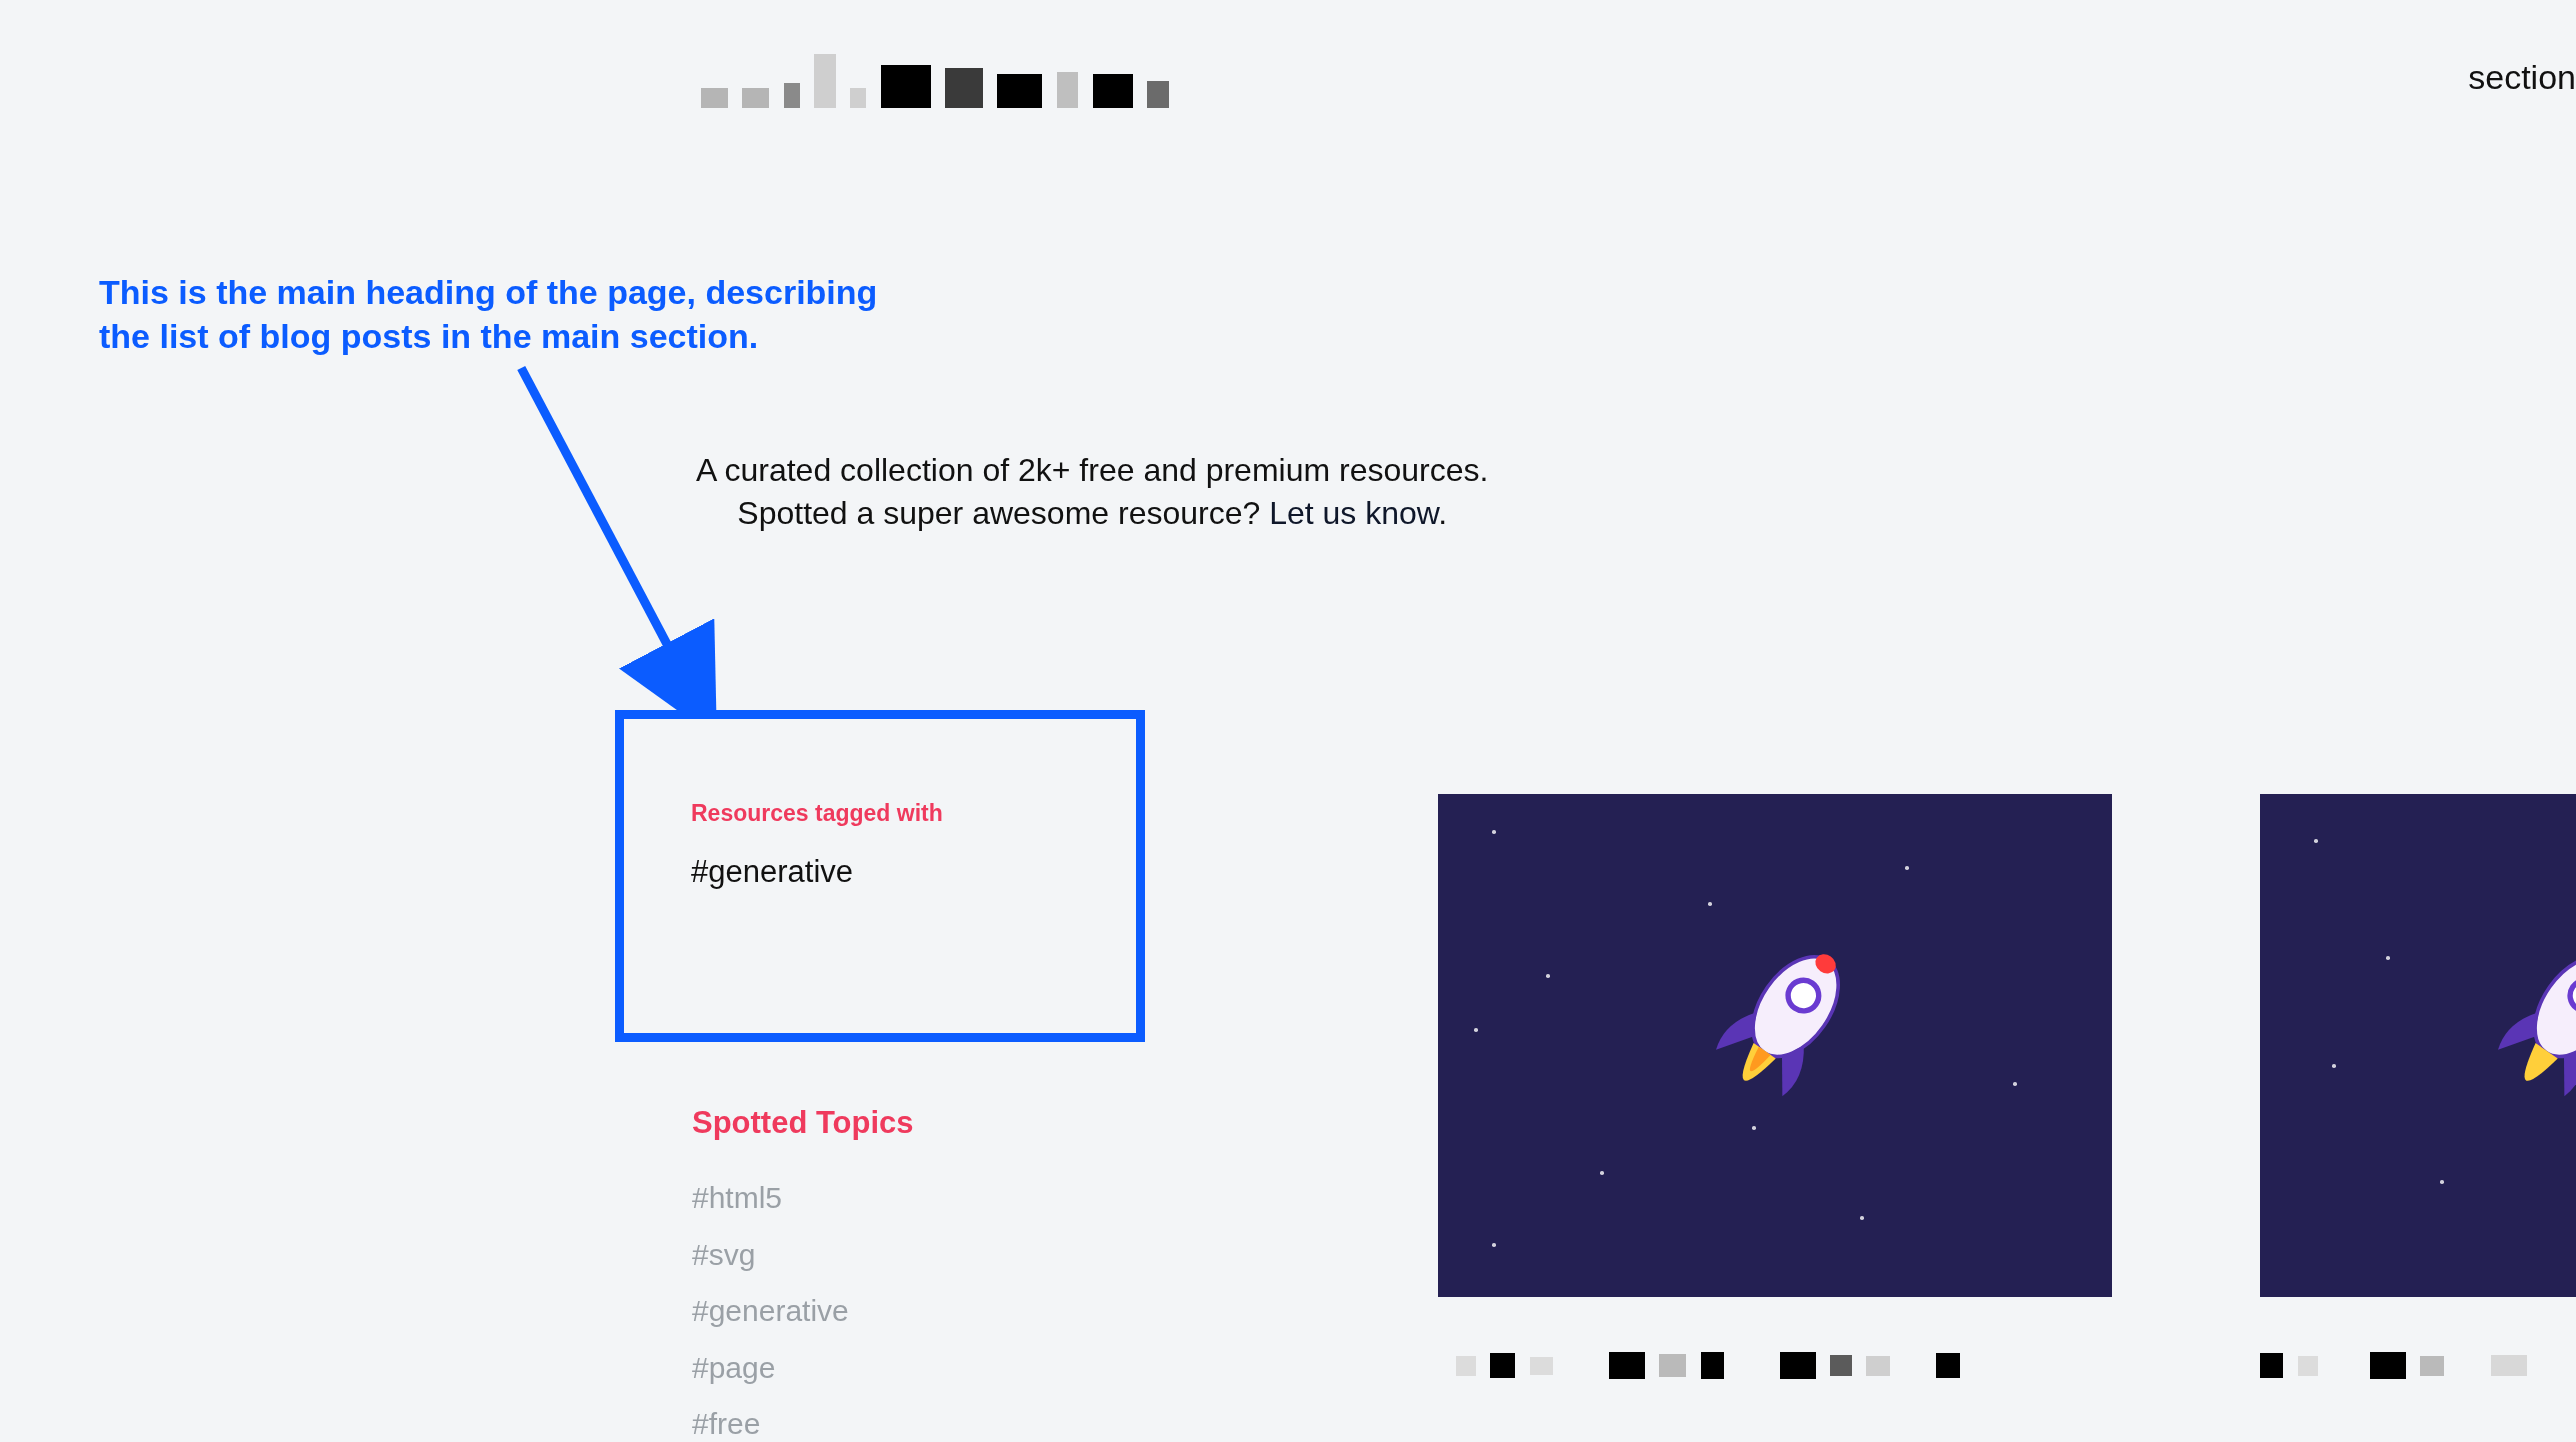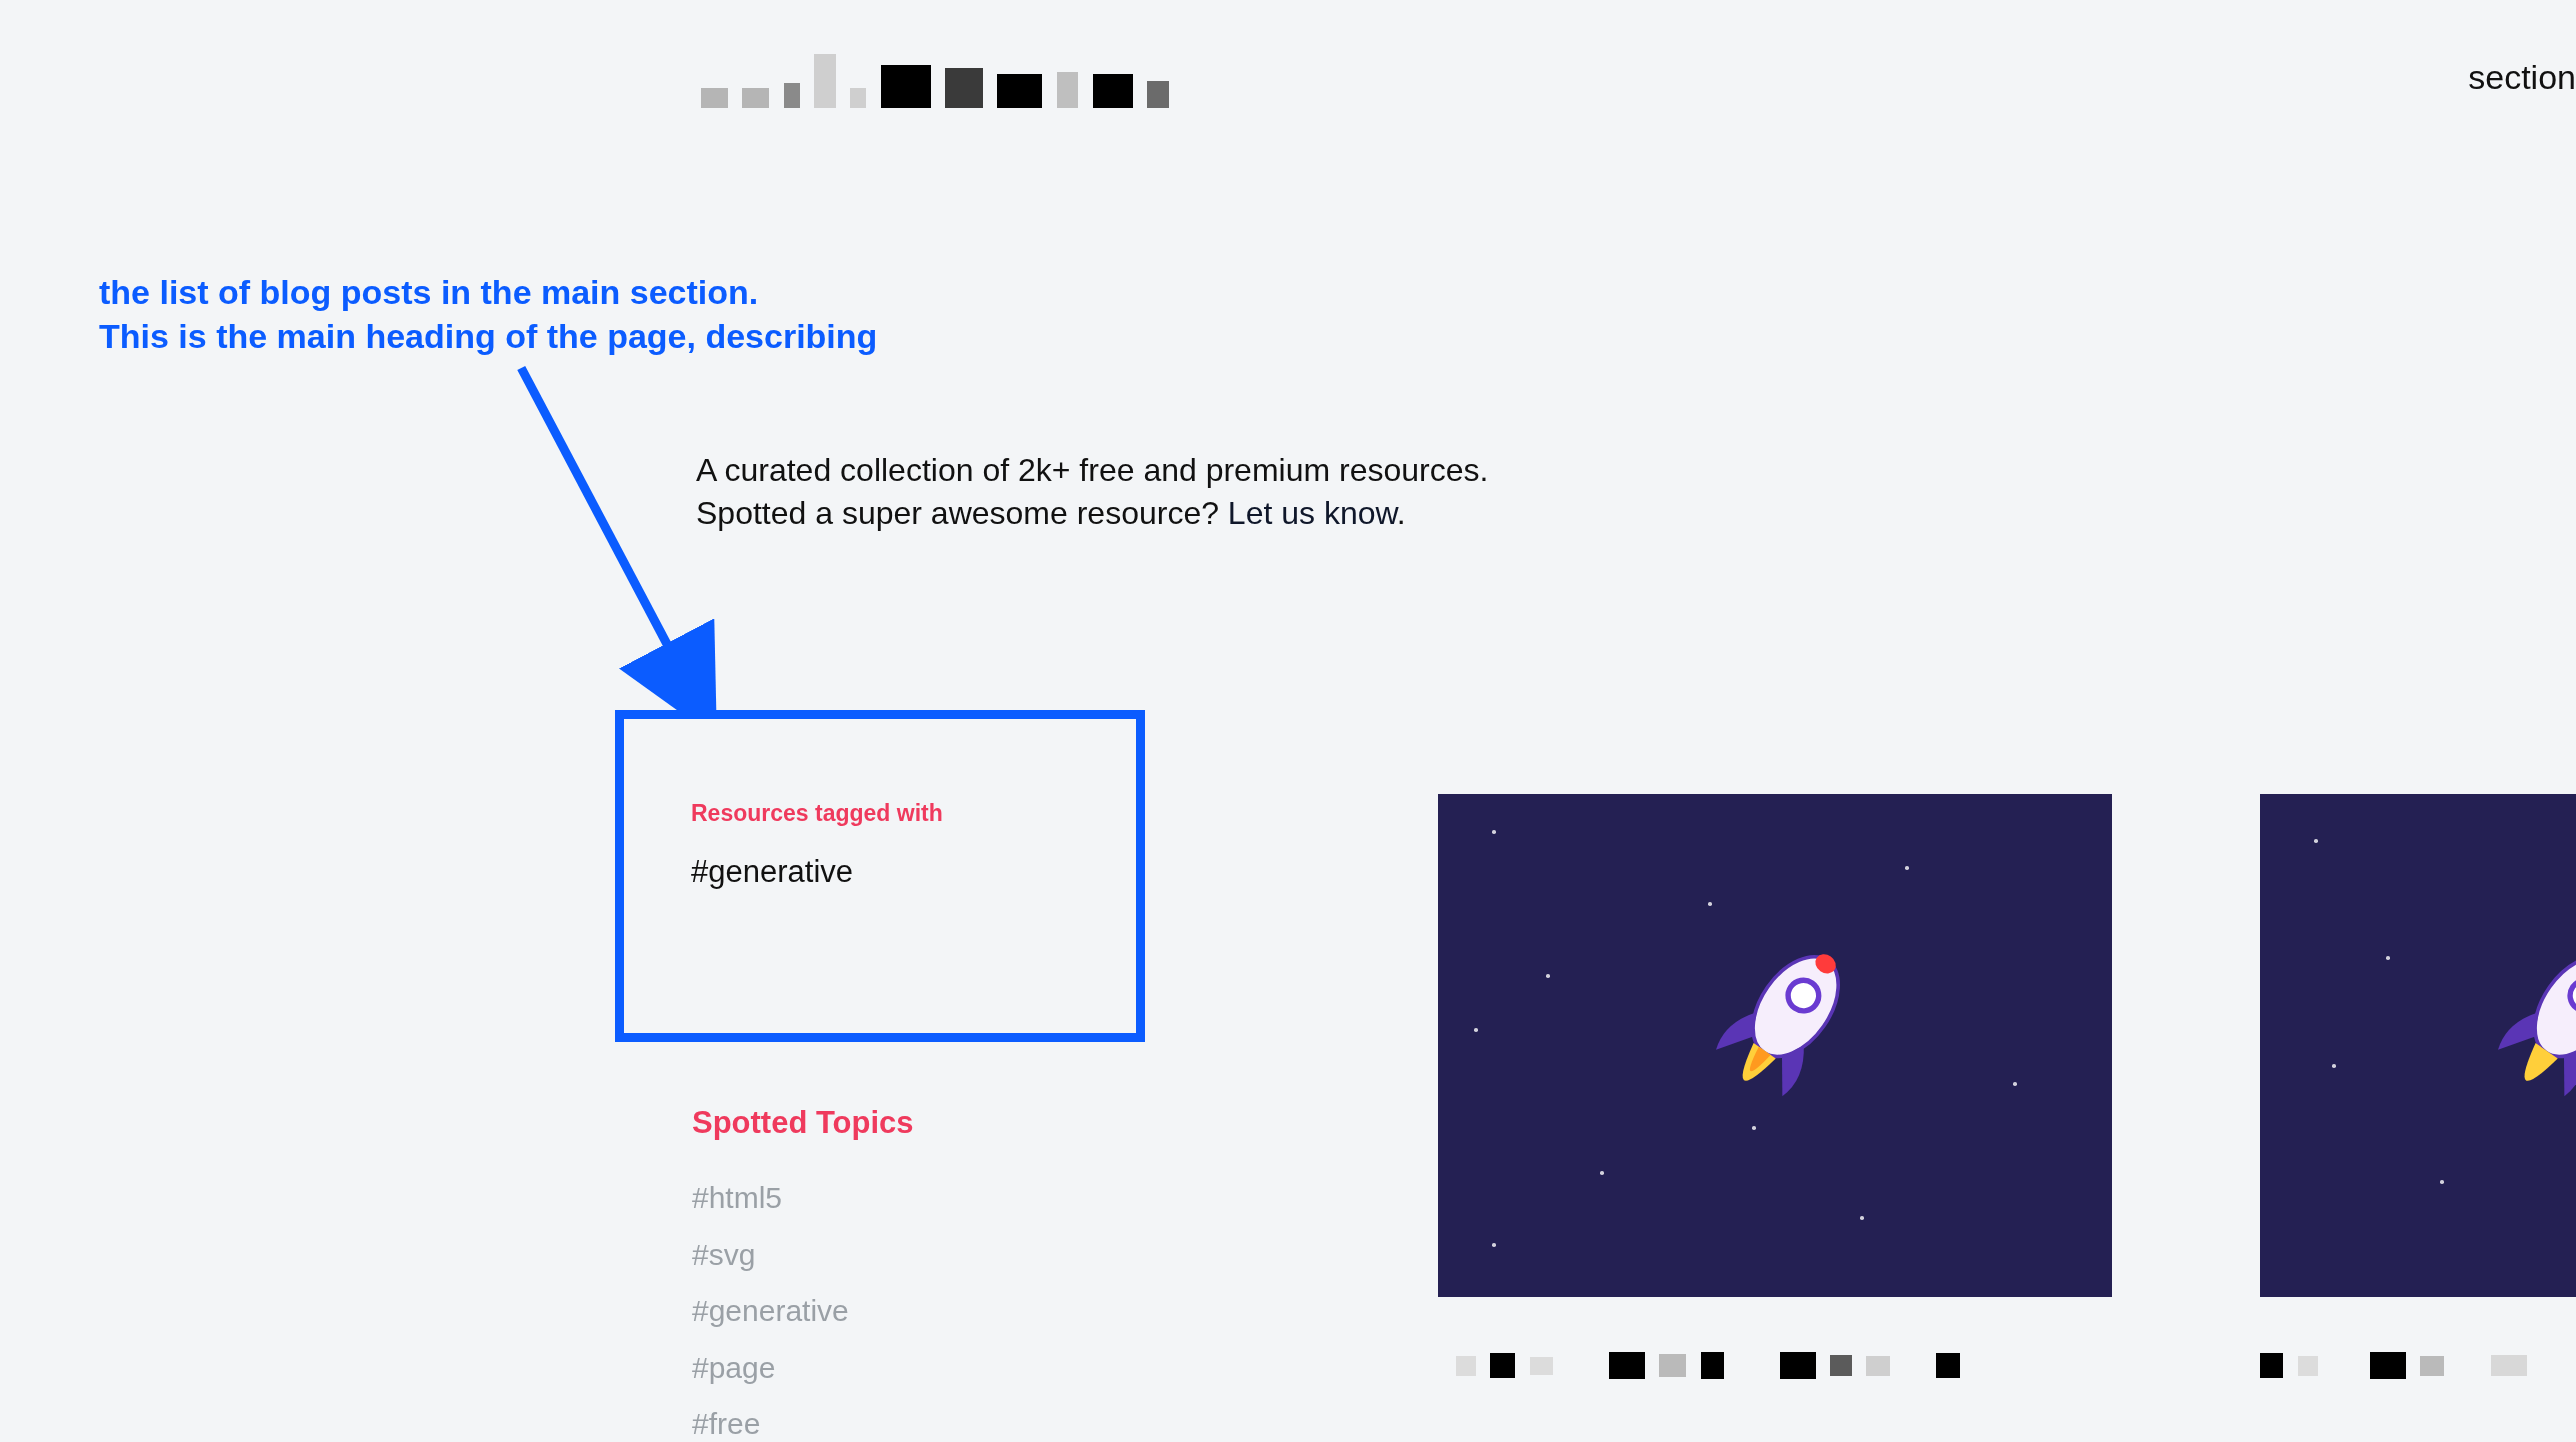"the list of blog posts" div { order: before "This is the main heading" -> after "This is the main heading" }
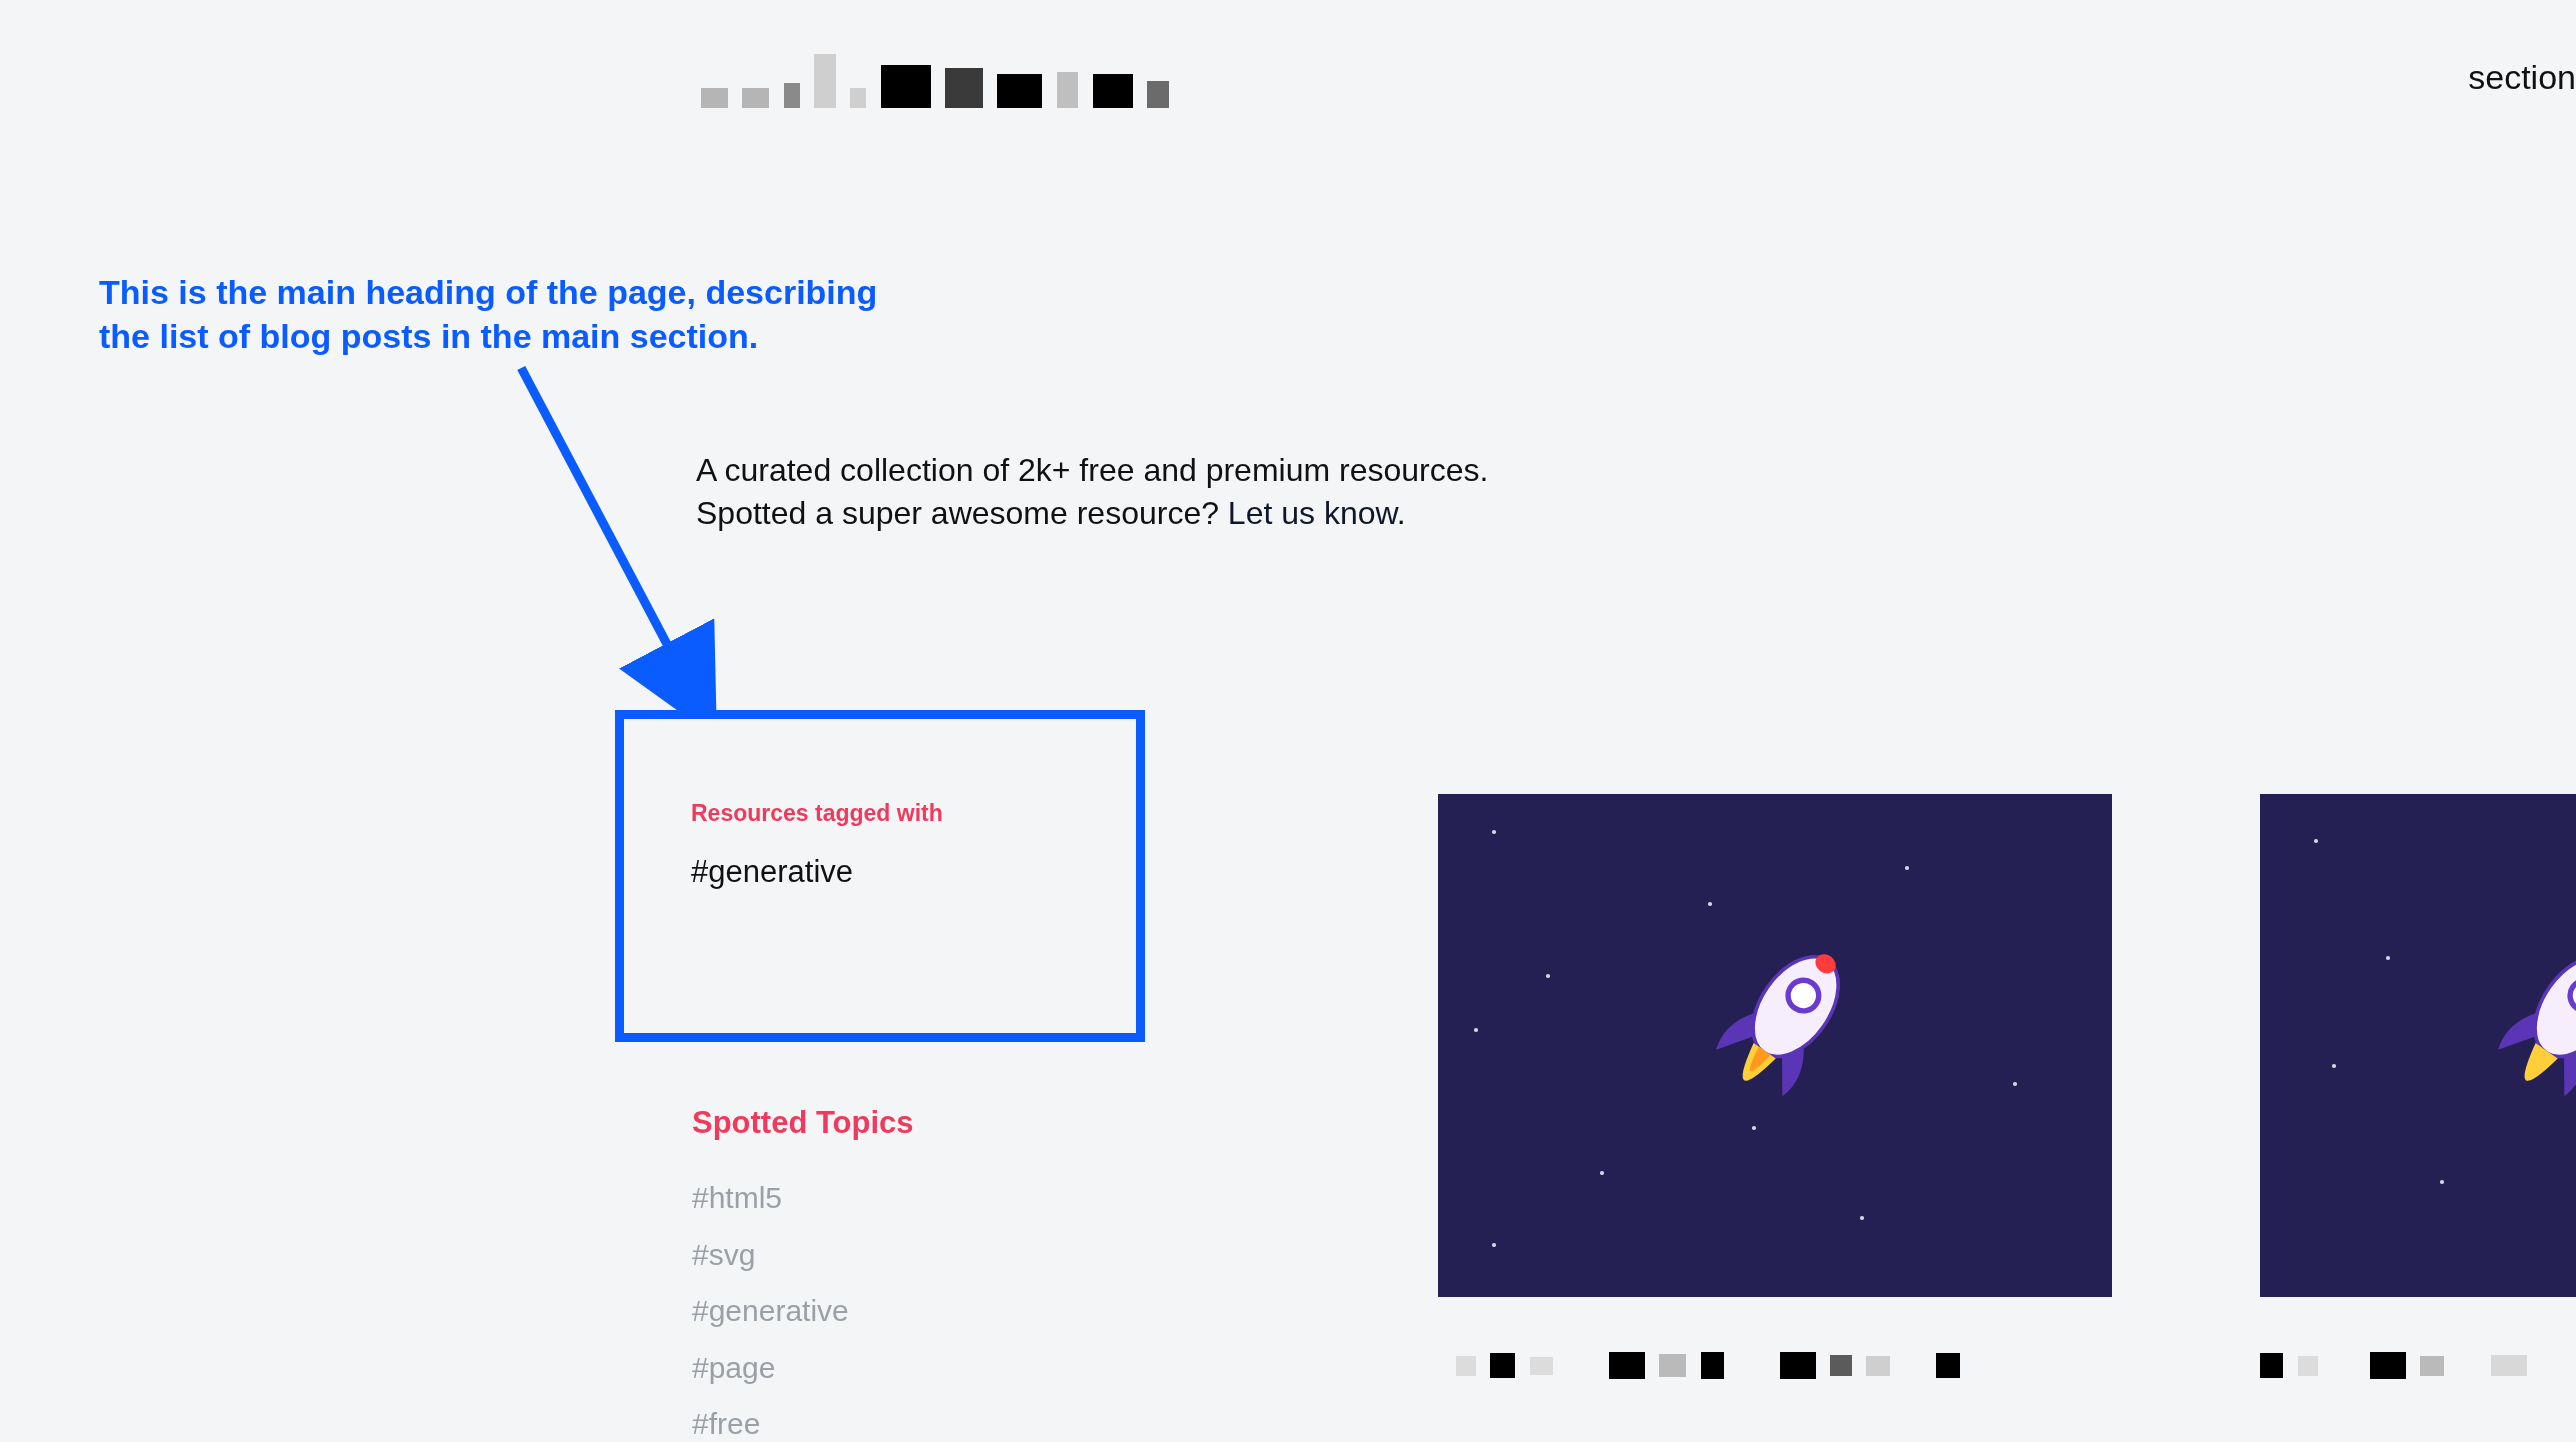"A curated collection of 2k+" .description { text-align: none -> center }
